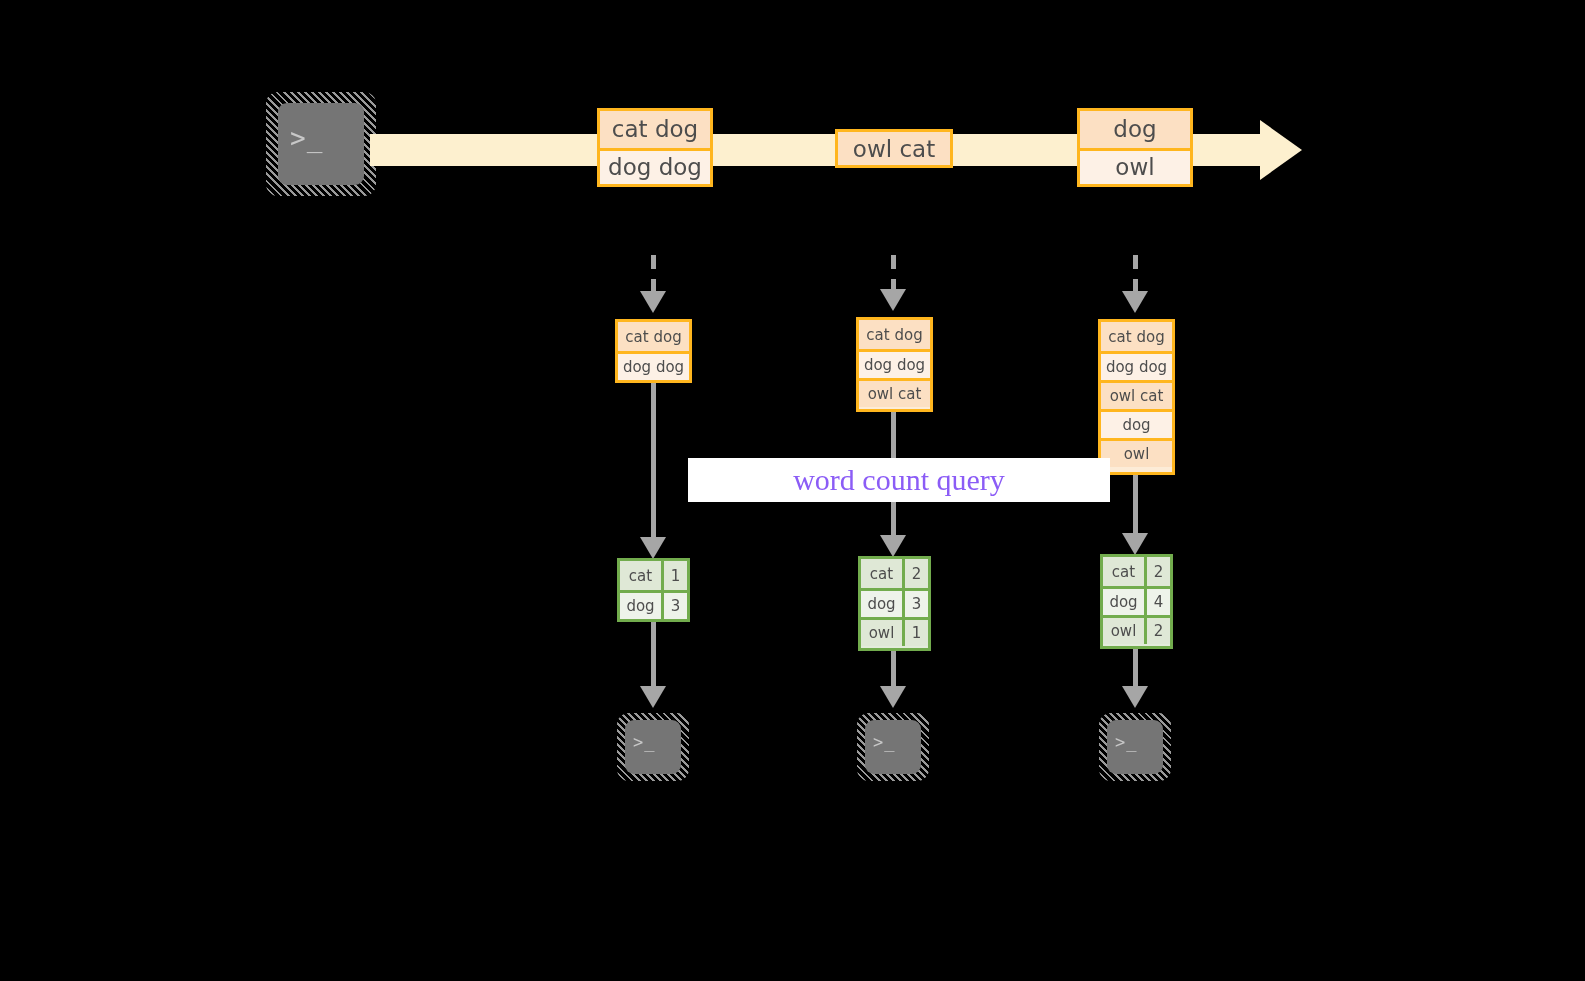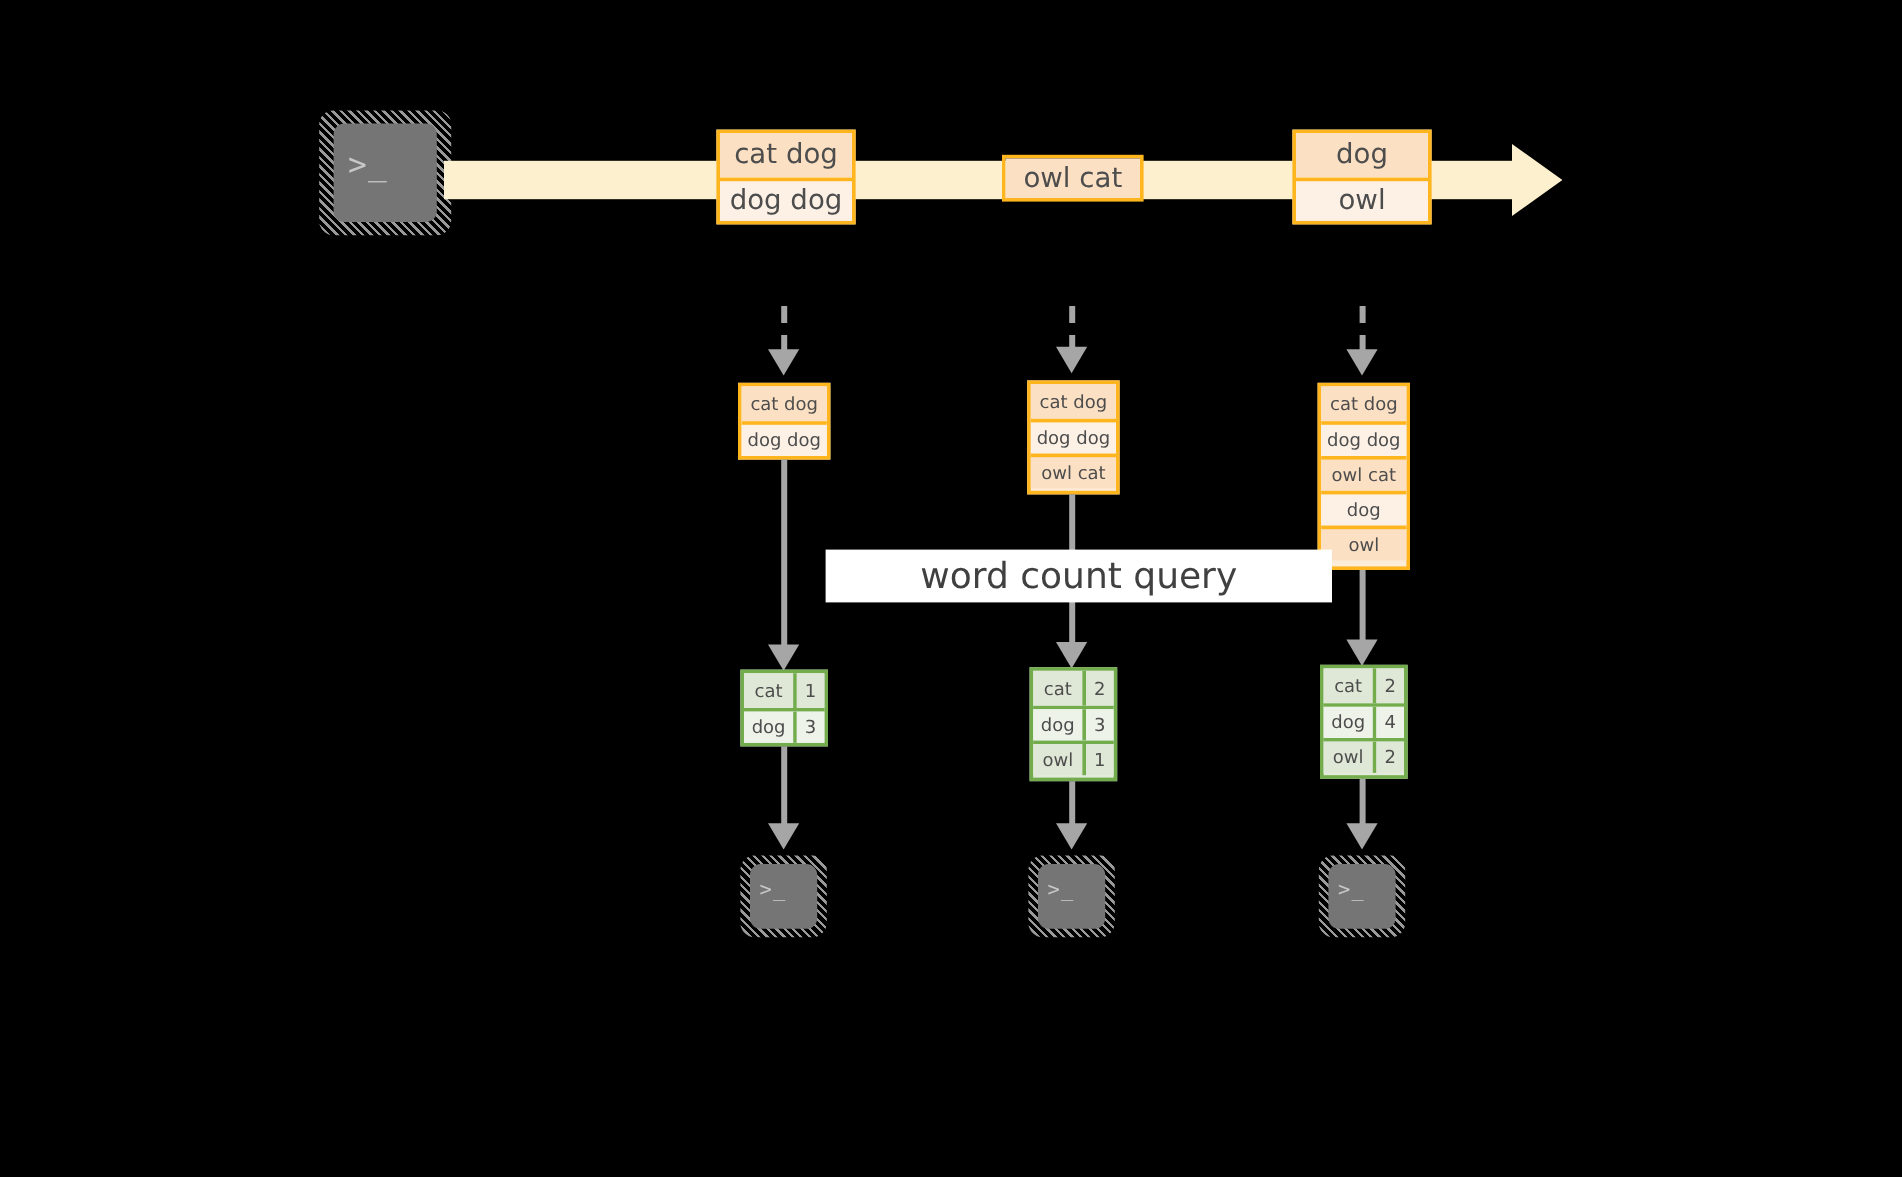"word count query" .query-band span { color: #404040 -> #8b5cf6; font-family: none -> Liberation Serif, serif }
